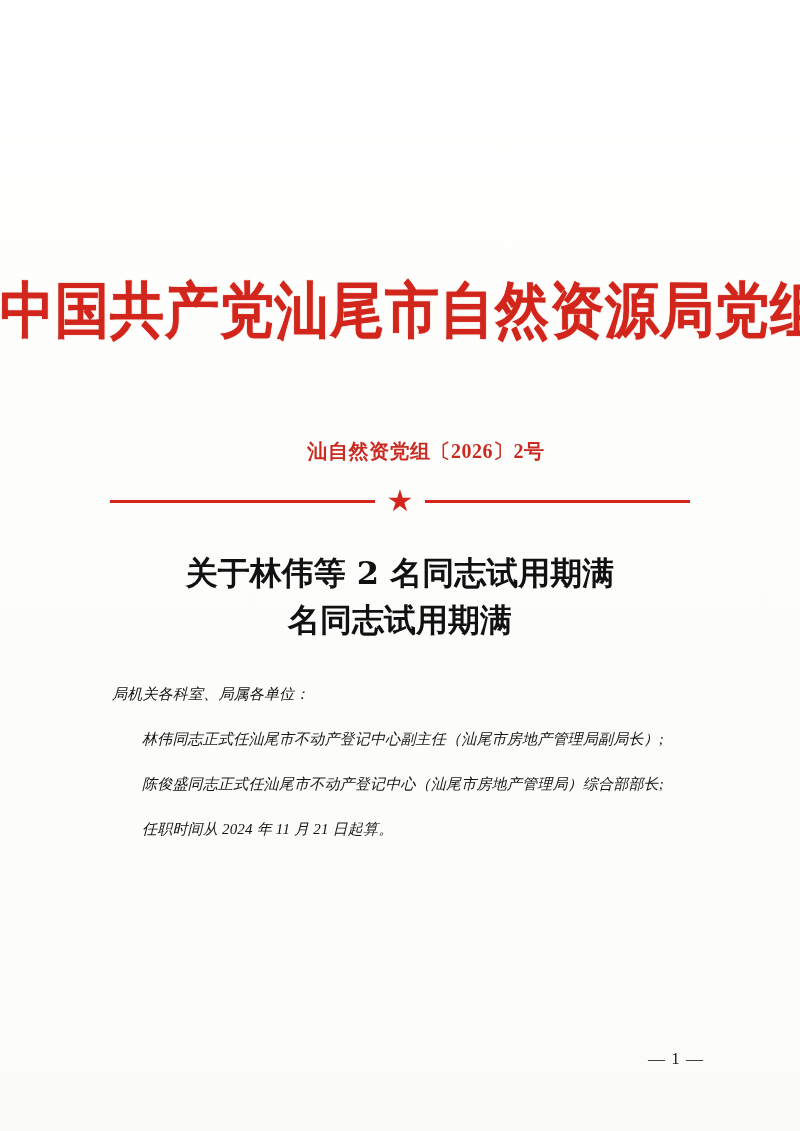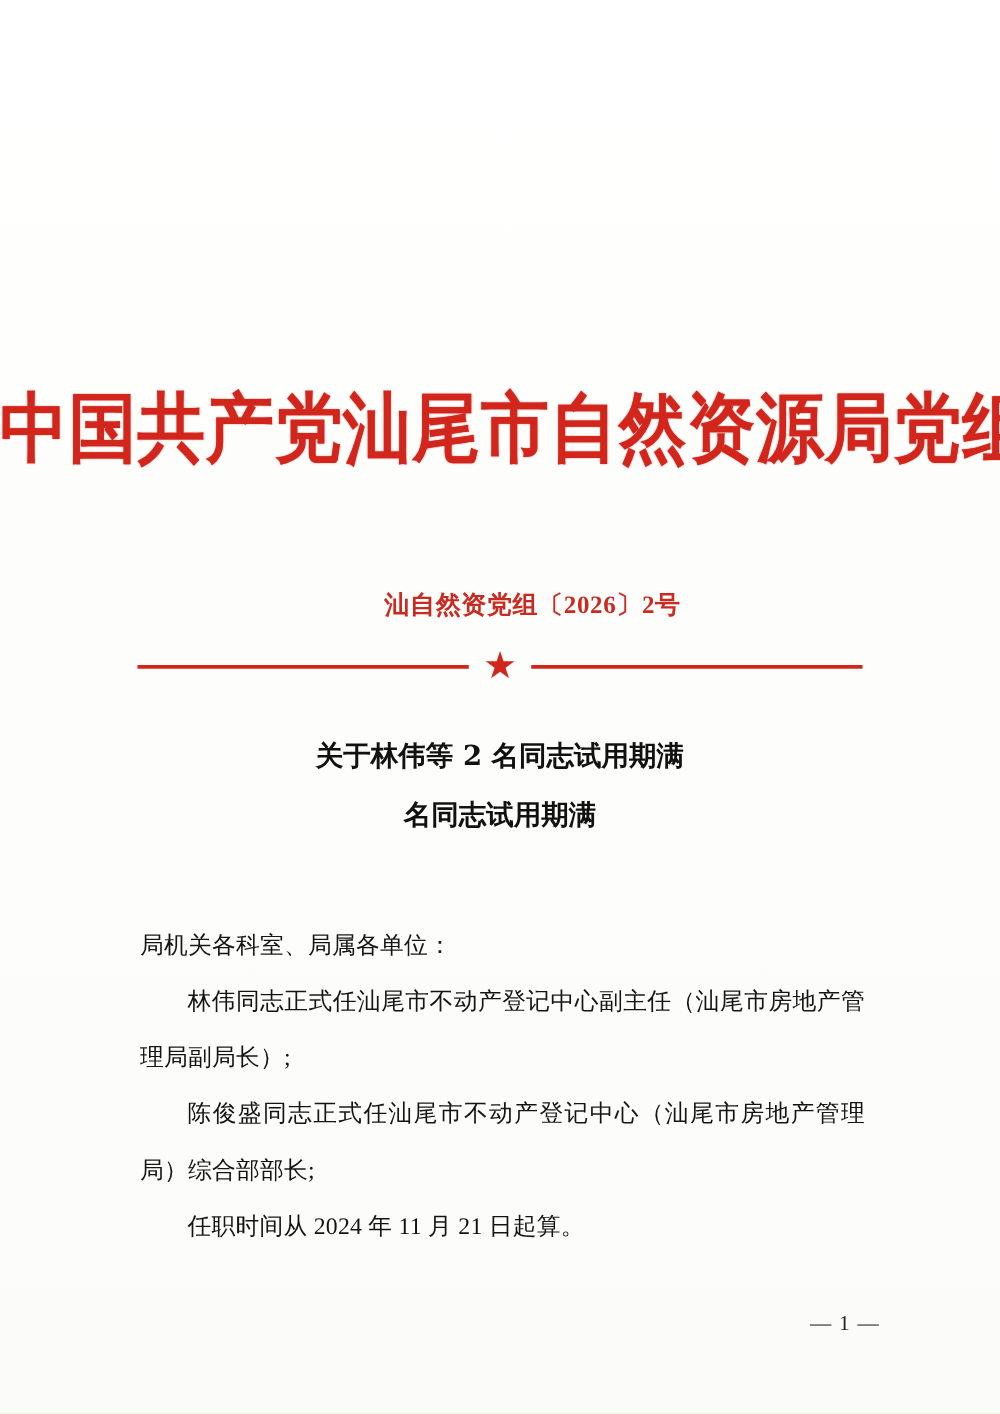"中国共产党汕尾市自然资源局党组" .page { background: #bef264 -> #e5e5e5; margin-top: 32px -> none }
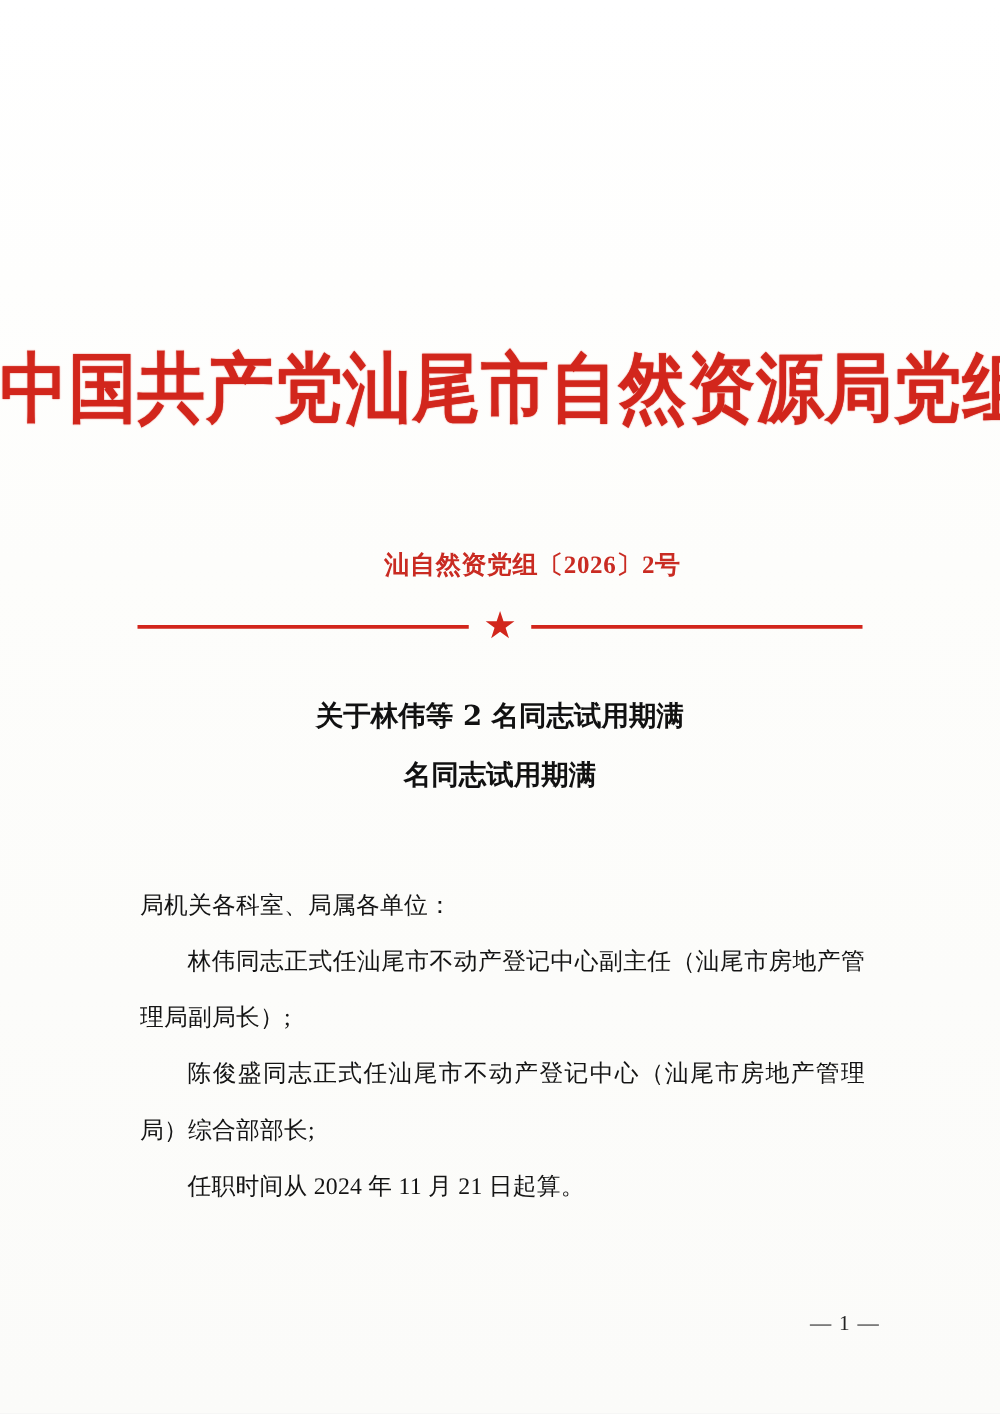"关于林伟等 2 名同志试用期满" .doc-title { font-size: 22px -> 32px }
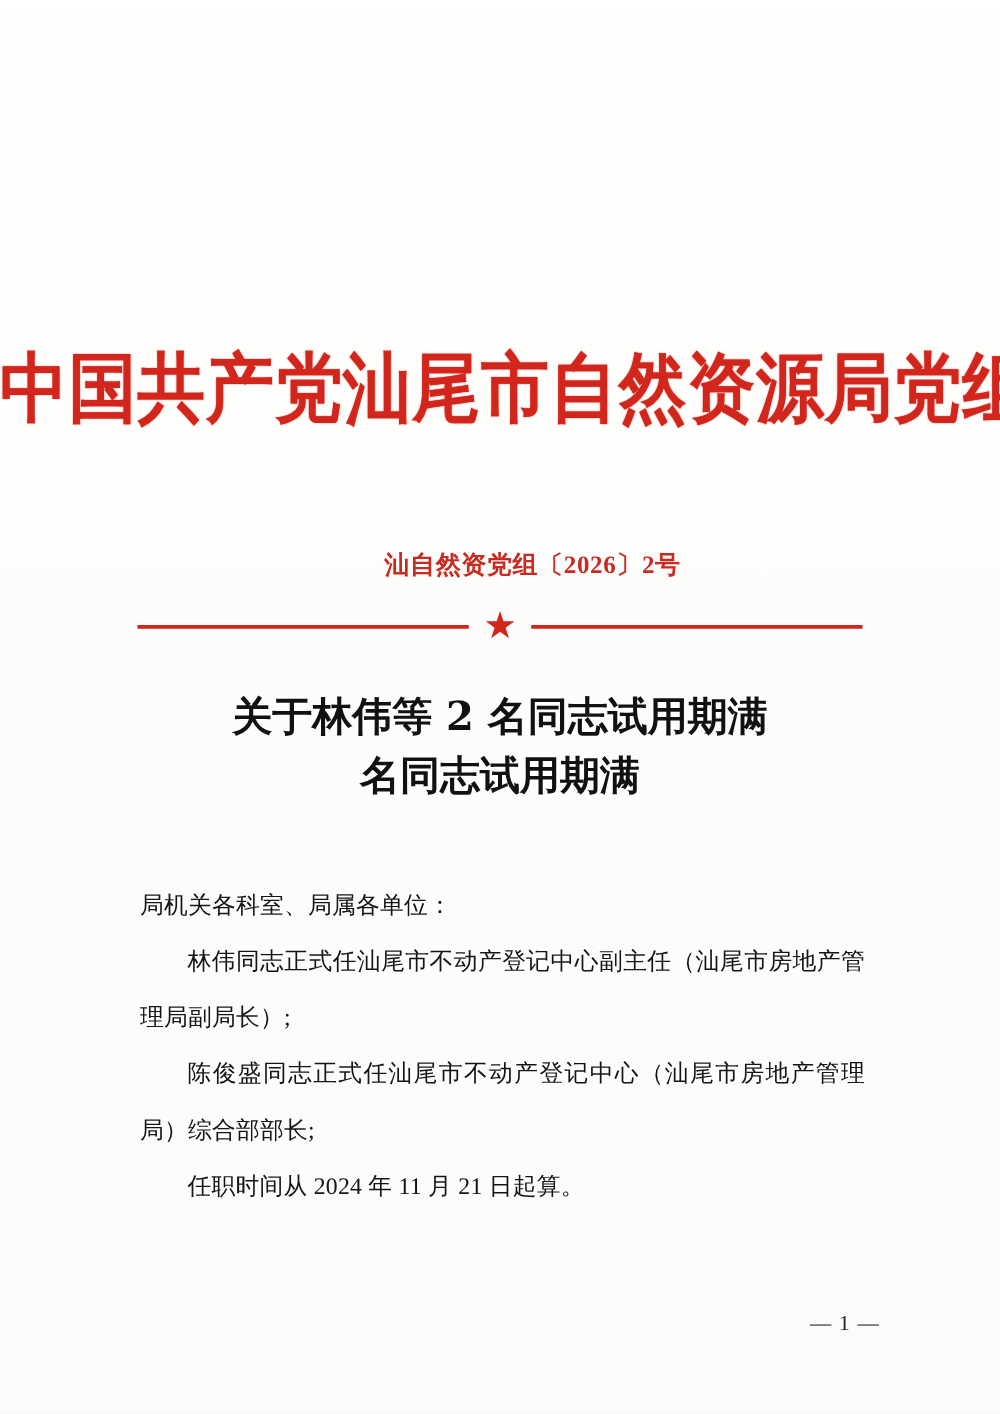"局机关各科室、局属各单位：" .body-text { font-size: 19px -> 15px; font-style: none -> italic; top: 702px -> 672px }
